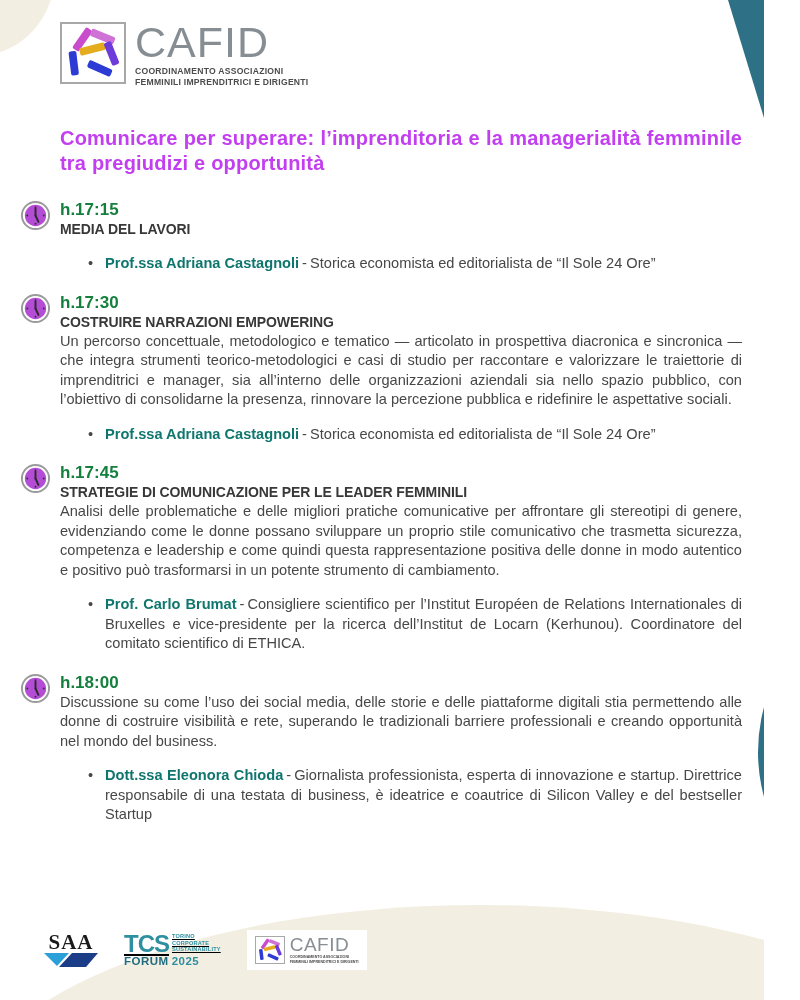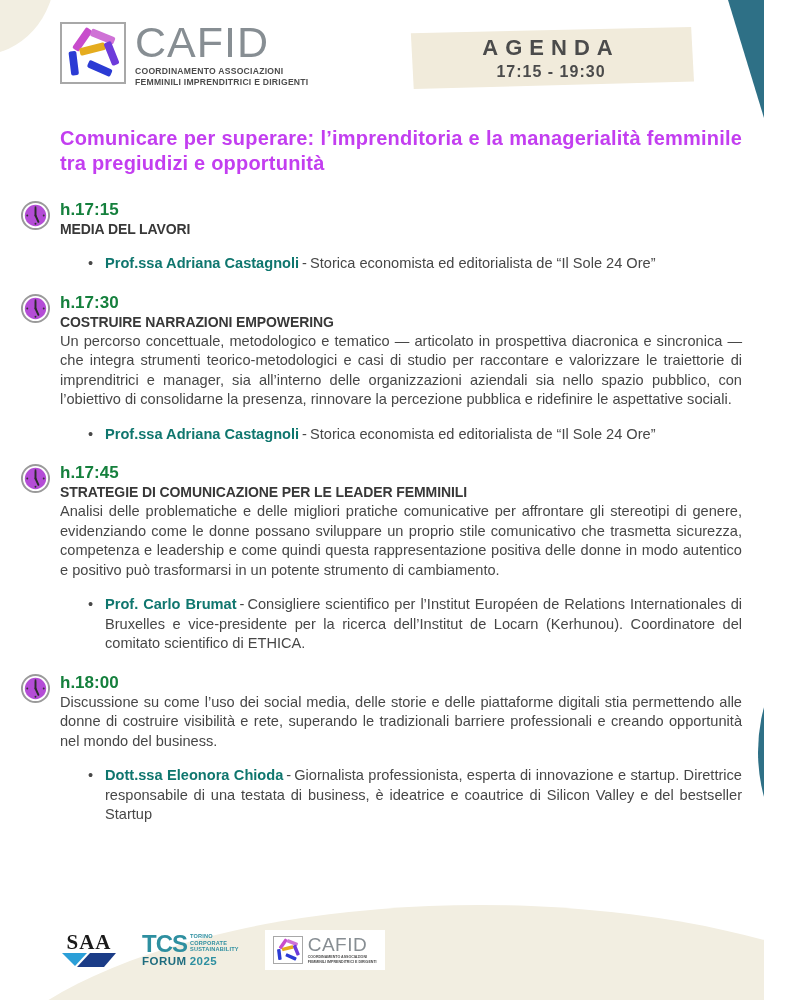"AGENDA" div.agenda-banner { html: <div> <div>AGENDA</div> <div>17:15 - 19:30</div> </div> -> none }
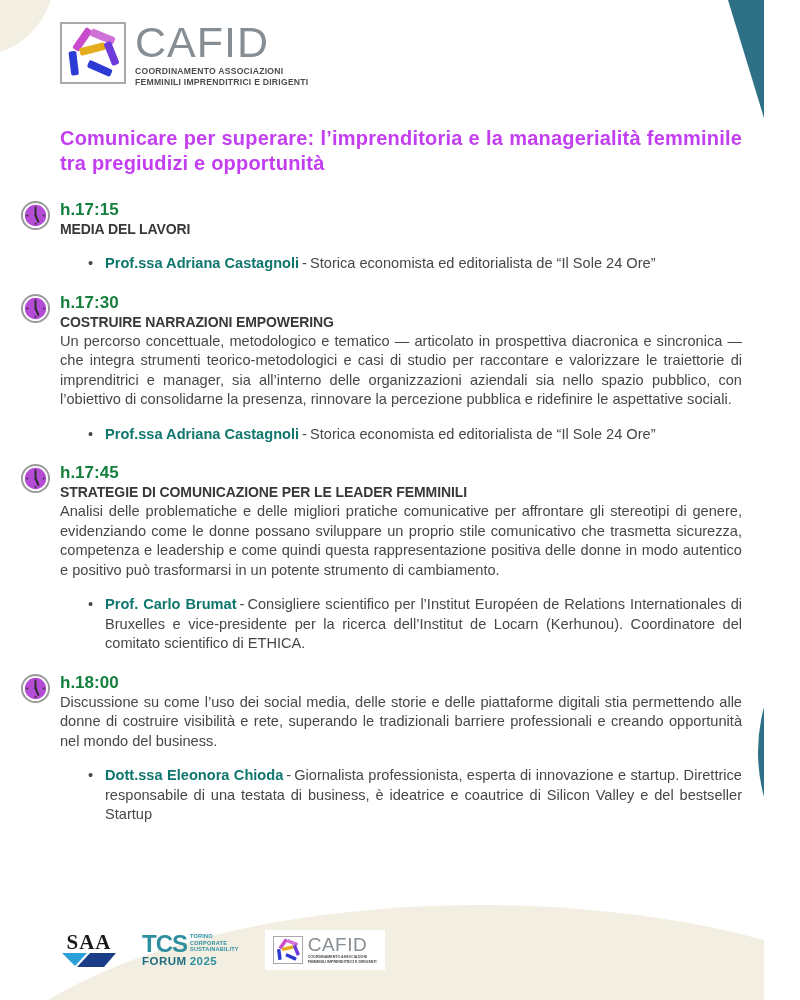"SAA" .footer { left: 62px -> 44px }
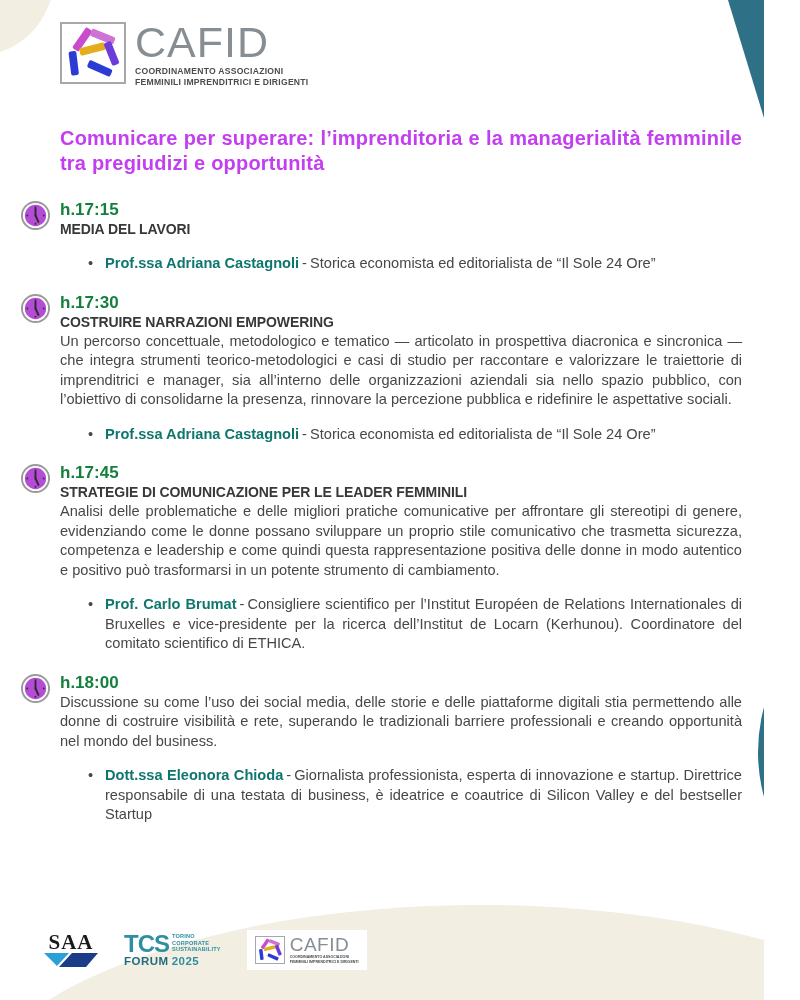"TCS" .tcs-top { text-decoration: none -> underline }
